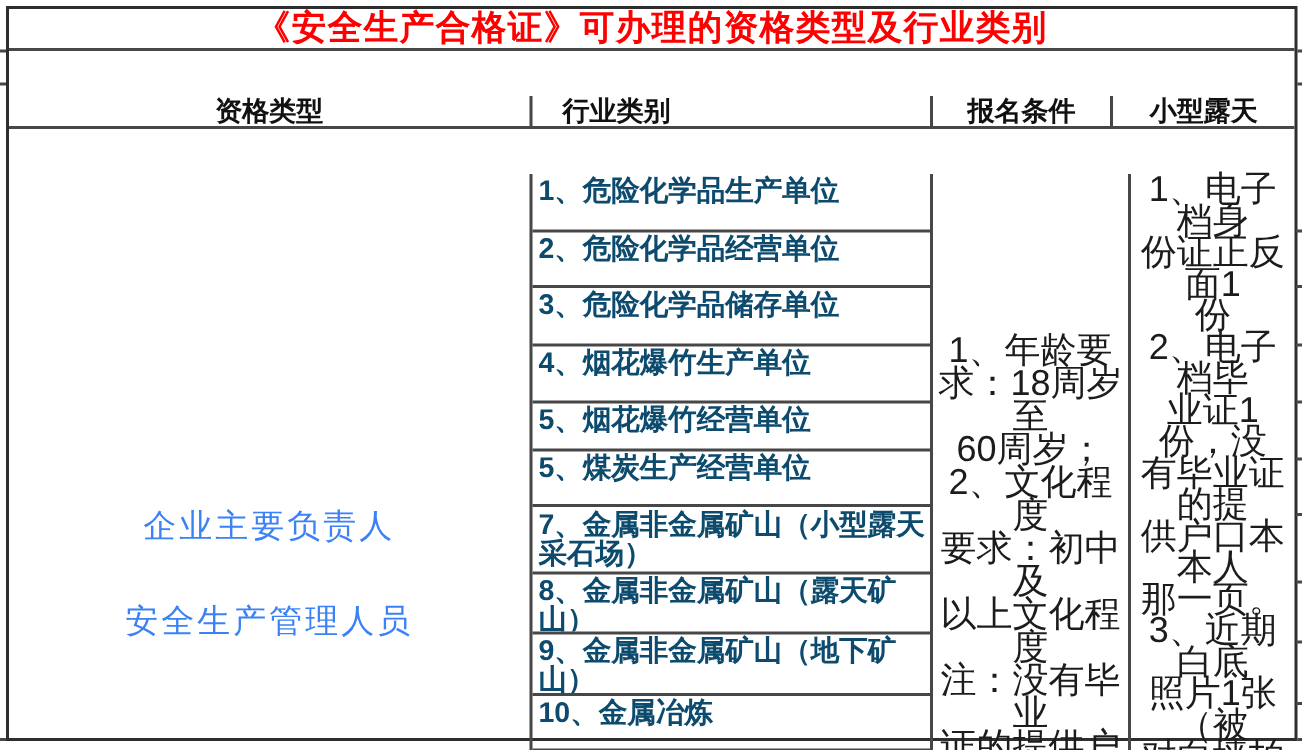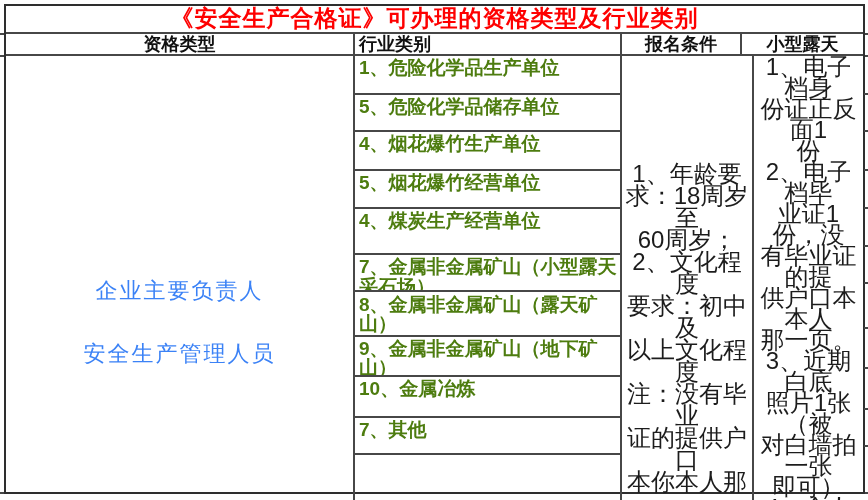"《安全生产合格证》可办理的资格类型及行业类别" .cert-table { gap: none -> 30px }
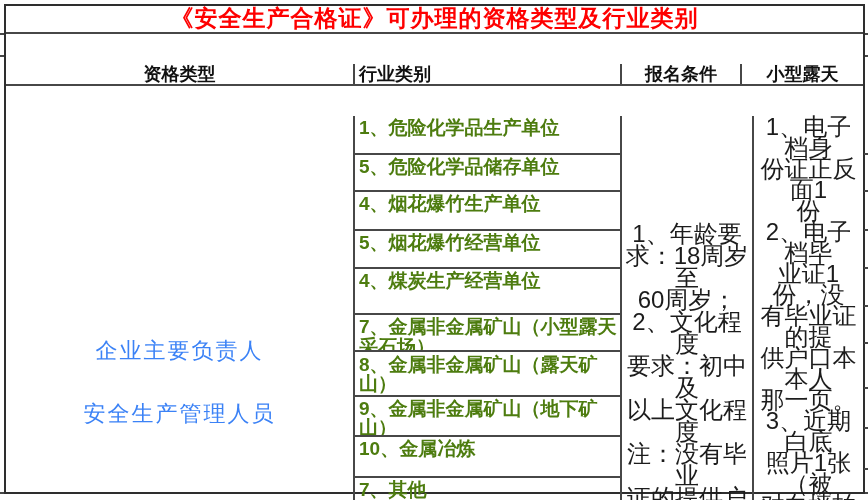"行业类别" .header-cell.c2 { padding-left: 4px -> 20px }
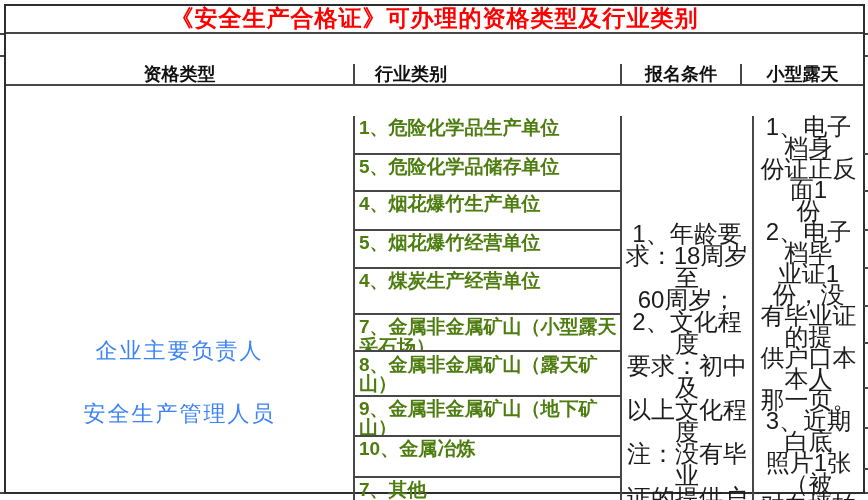"1、危险化学品生产单位" .industry-row { color: #4d7c0f -> #0c4a6e }
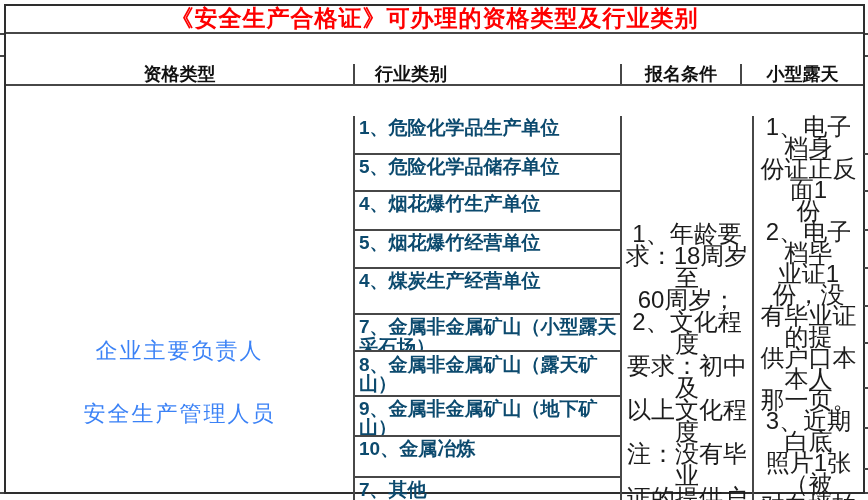"2、危险化学品经营单位" div.industry-row { html: none -> <div>2、危险化学品经营单位</div> }
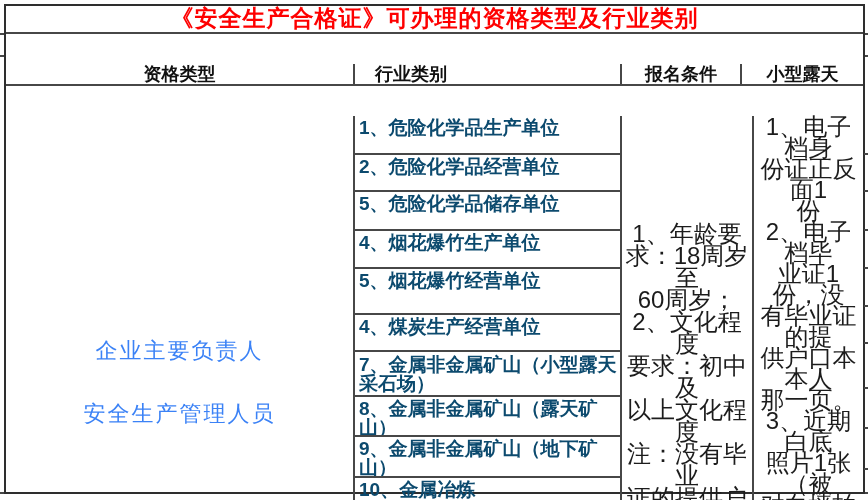"5、危险化学品储存单位" div.industry-row { text: 5 -> 3 }
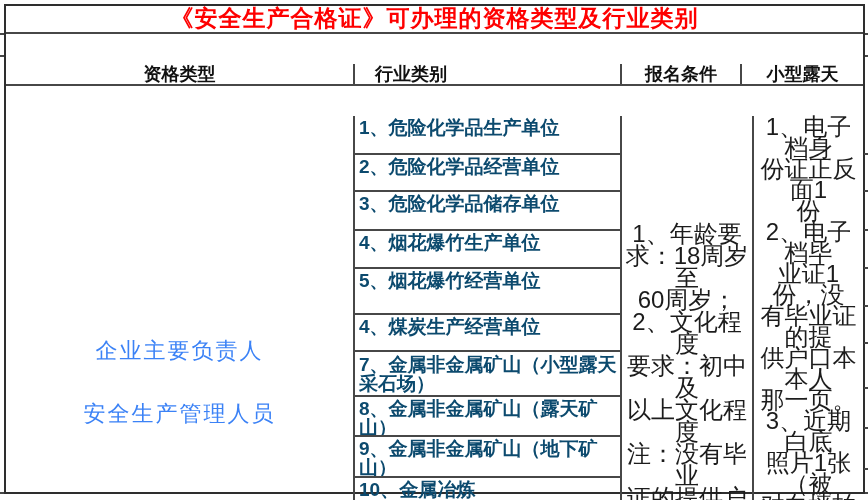"5、烟花爆竹经营单位" .industry-row:nth-child(5) { height: 46px -> 32px }
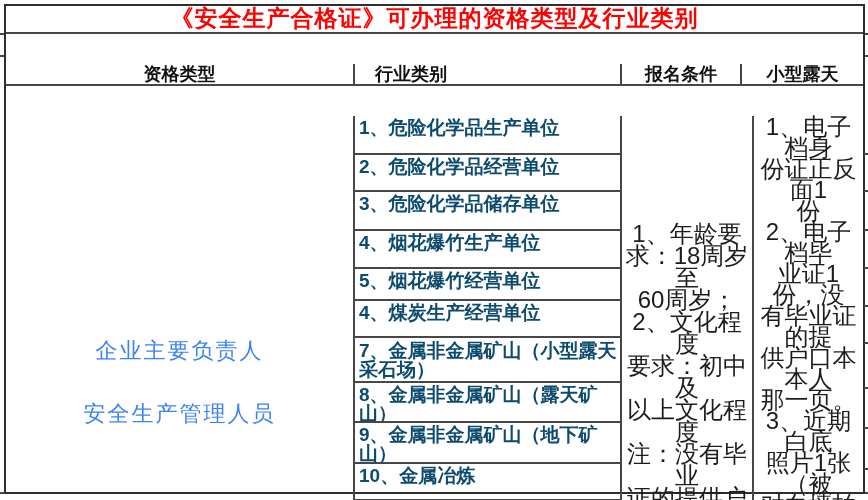"4、煤炭生产经营单位" div.industry-row { text: 4 -> 5 }
